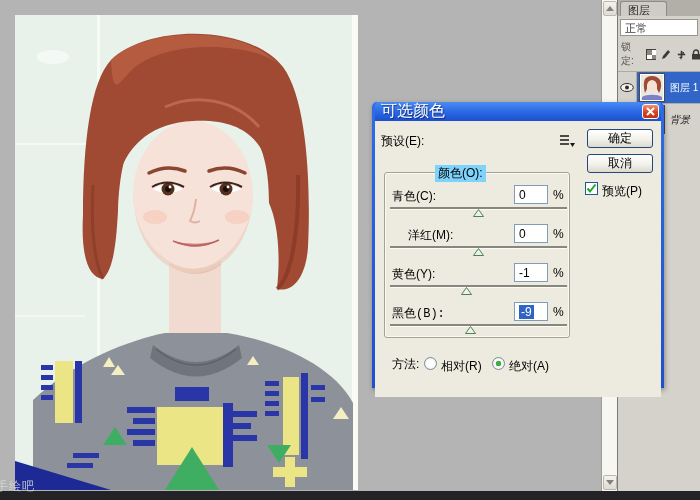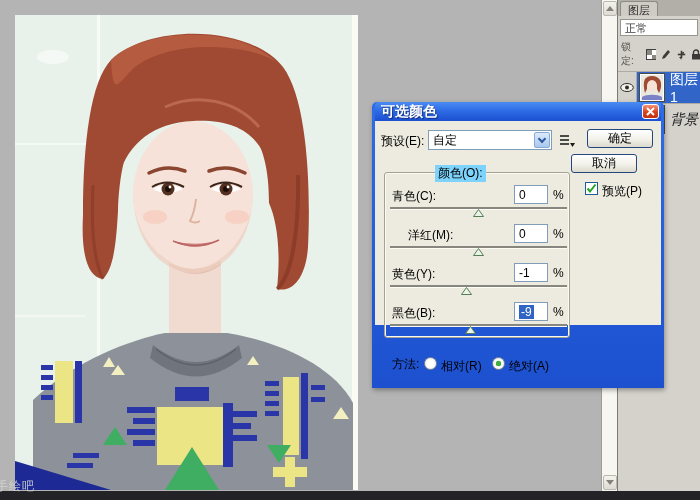"图层" .tab { padding: 1px 7px 1px 7px -> 1px 16px 1px 7px }
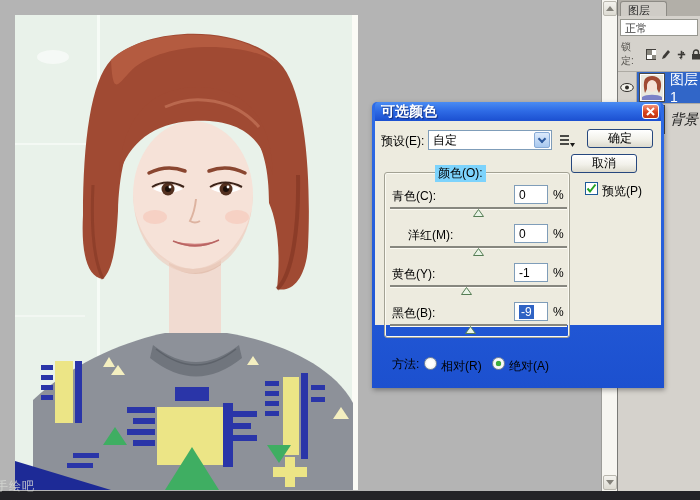"图层 1" .layer-label { font-size: 14px -> 10px }
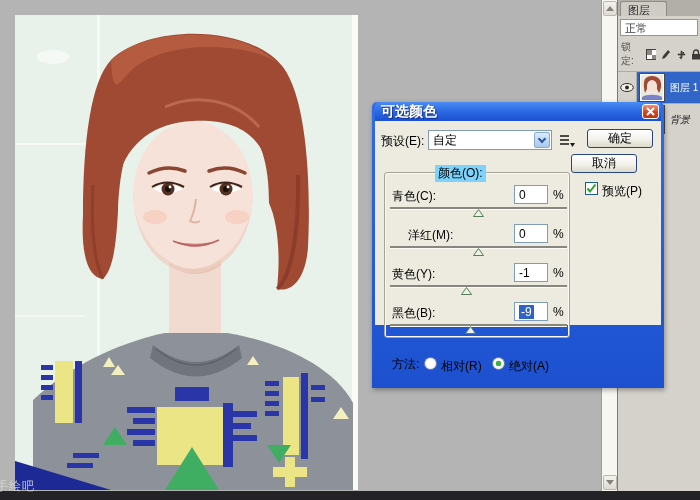"可选颜色" .title-text { font-size: 14px -> 16px; font-weight: bold -> normal }
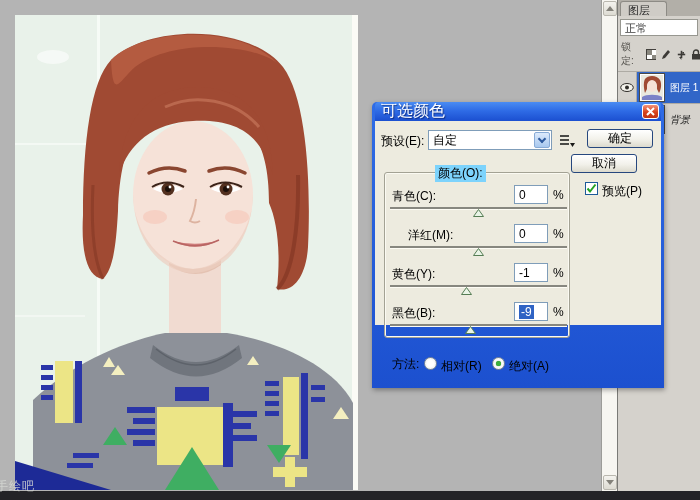"预设(E):" .dlg-body { height: 204px -> 276px }
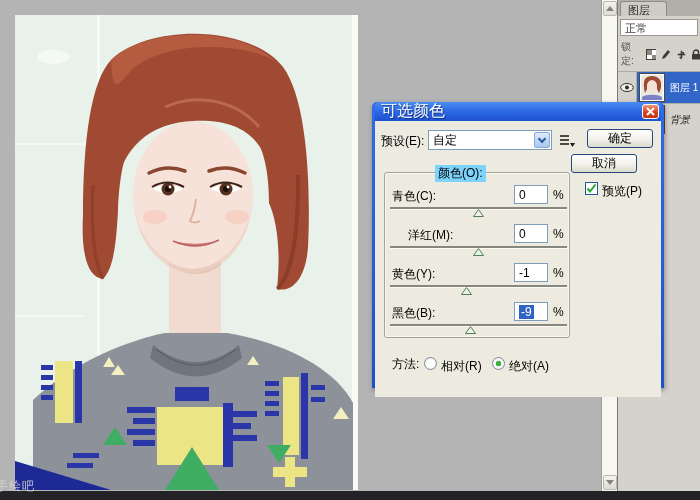"自定" div.combo { html: <div> <span>自定</span> <span> <span></span> </span> </div> -> none }
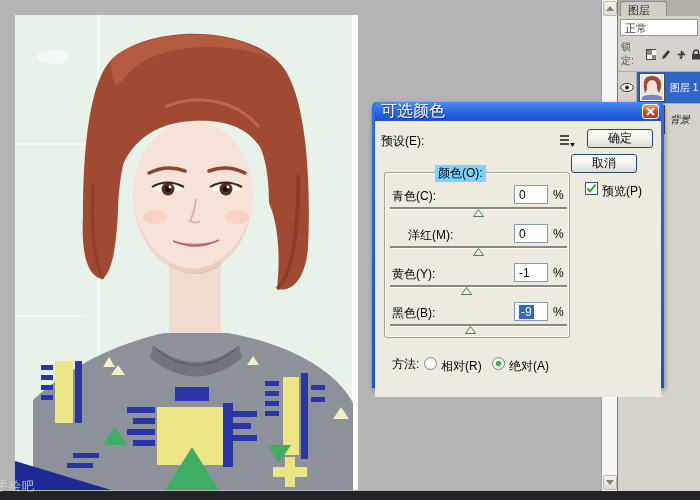"取消" div.xp-btn { left: 196px -> 212px }
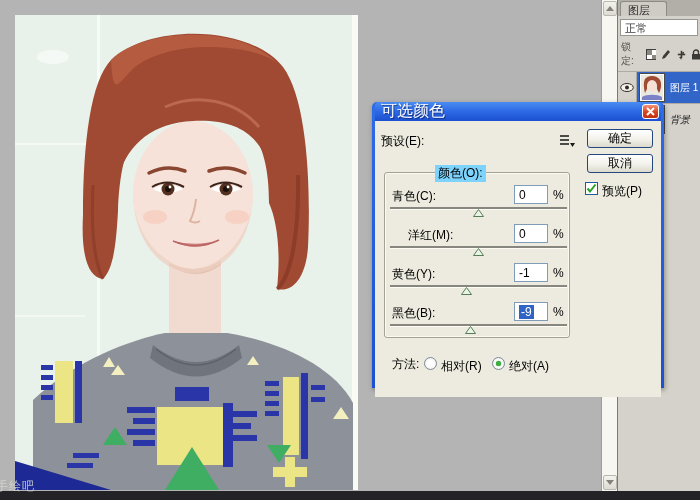"黑色(B):" span.dlg-label { font-family: none -> Liberation Mono, monospace }
